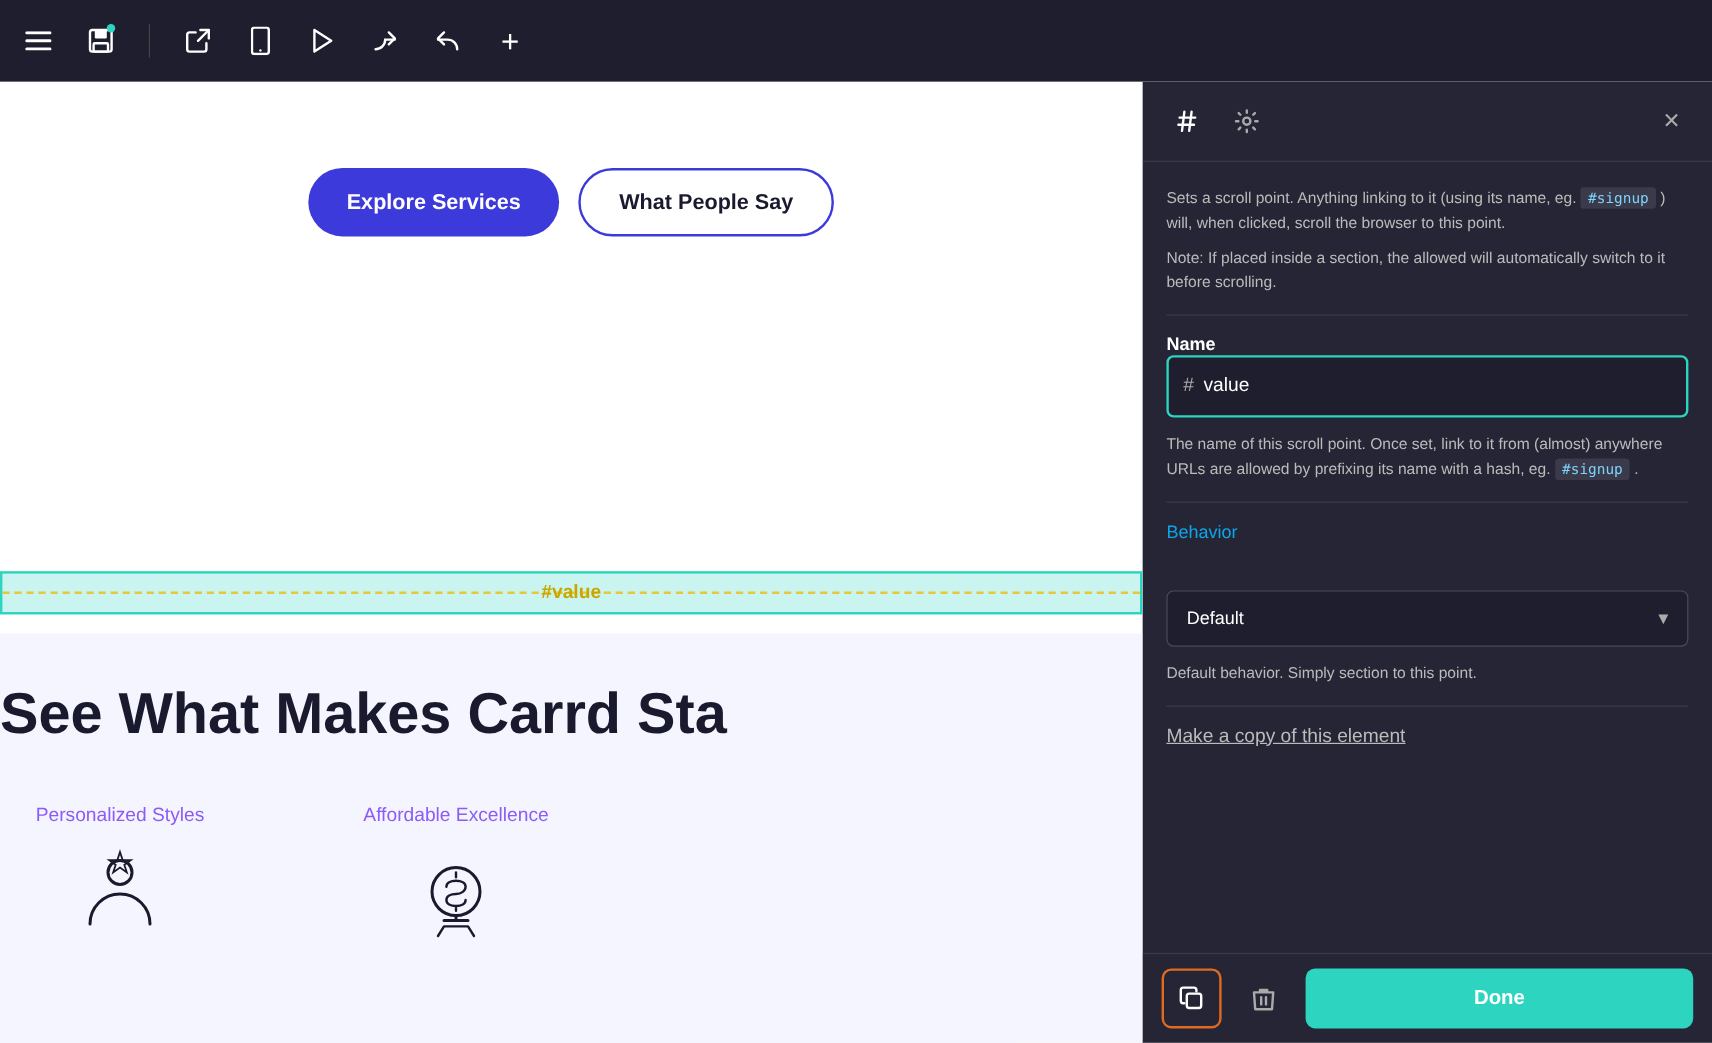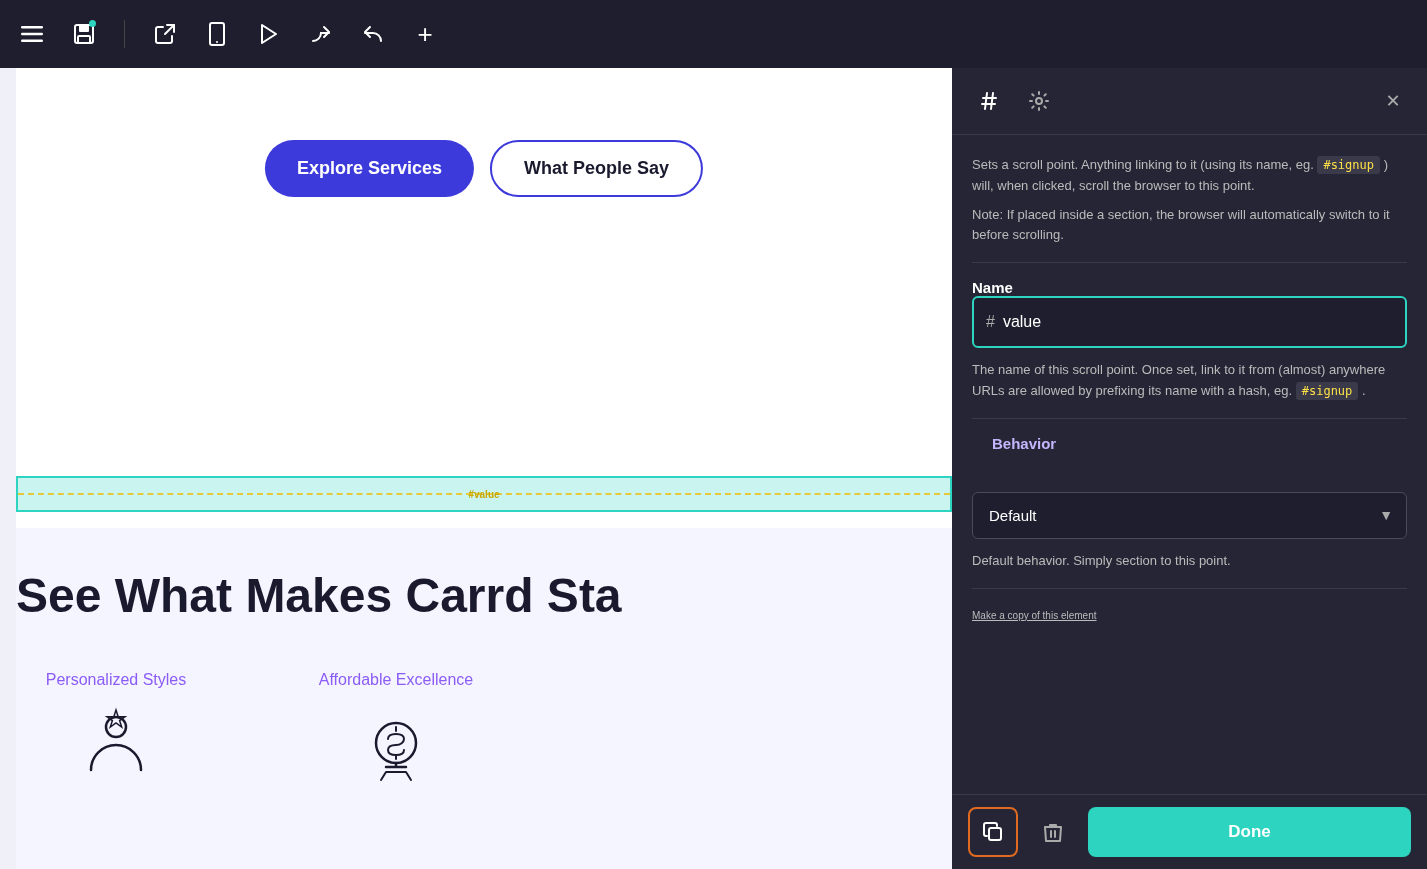"Explore Services" .canvas-content { margin-left: 16px -> none }
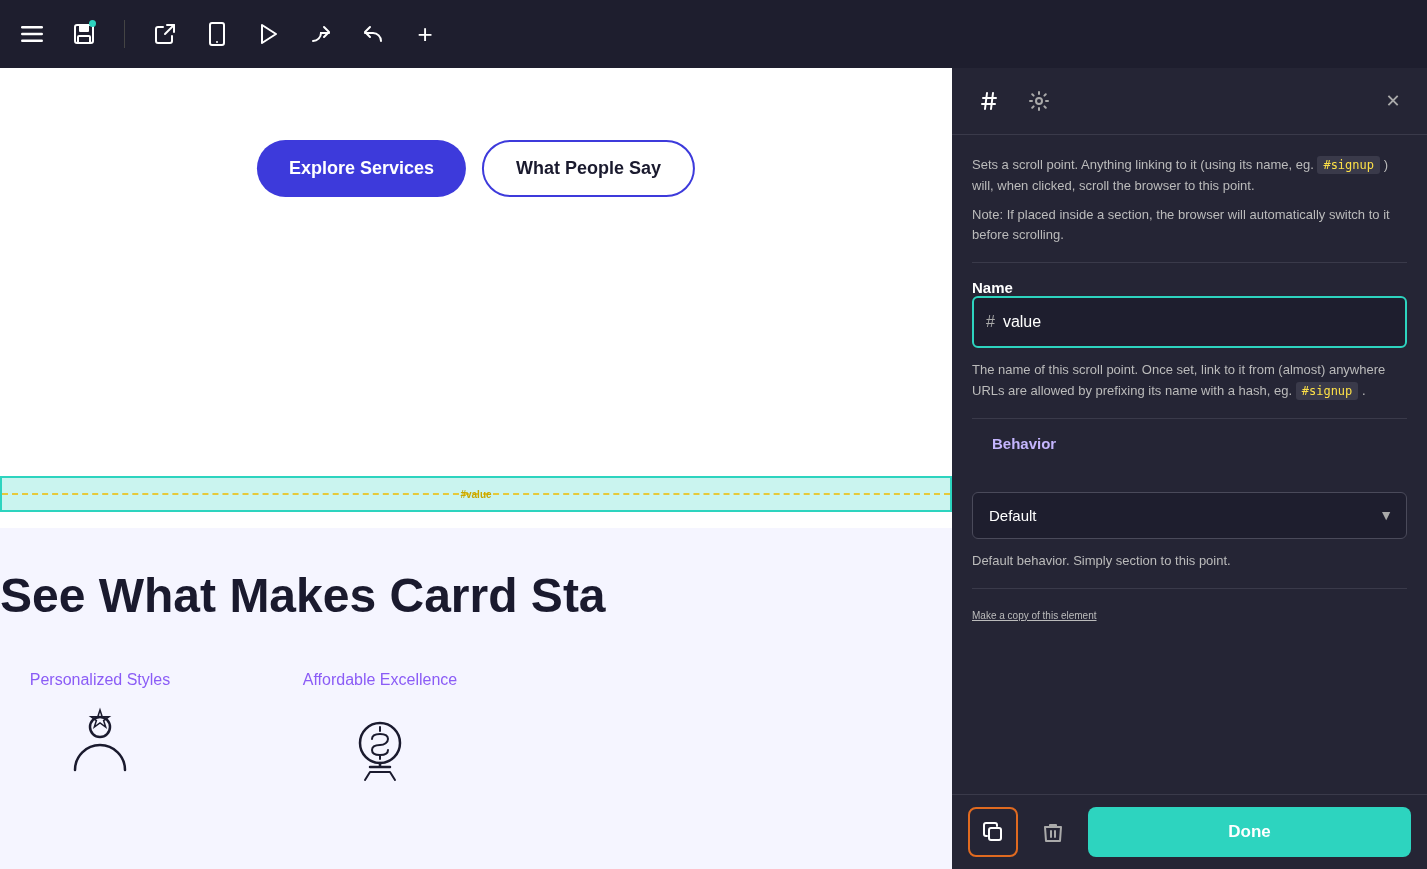"#signup" .inline-code { color: #fde047 -> #7dd3fc }
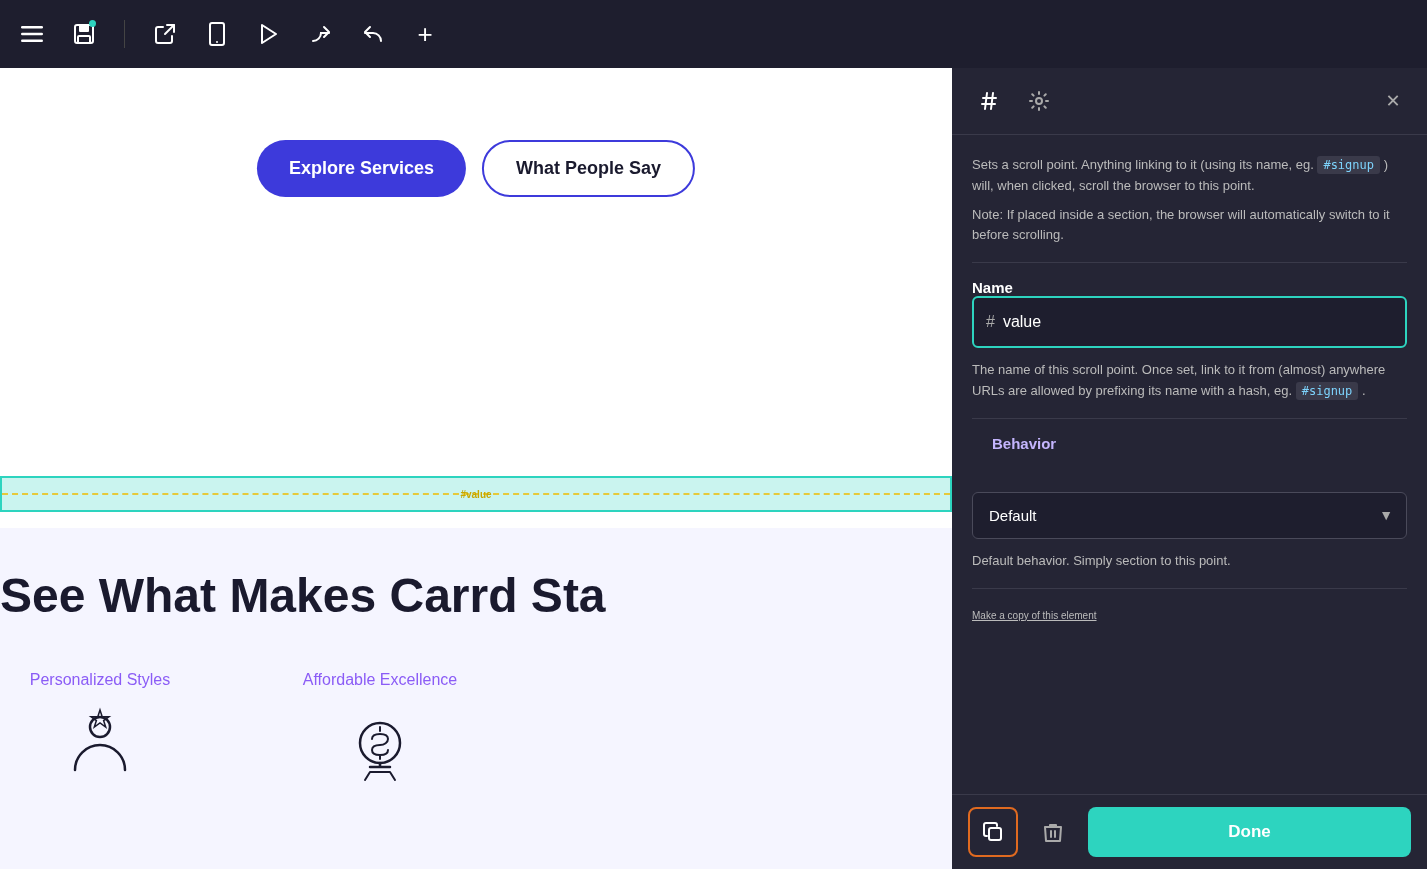"Note: If placed inside a" span { text: browser -> allowed }
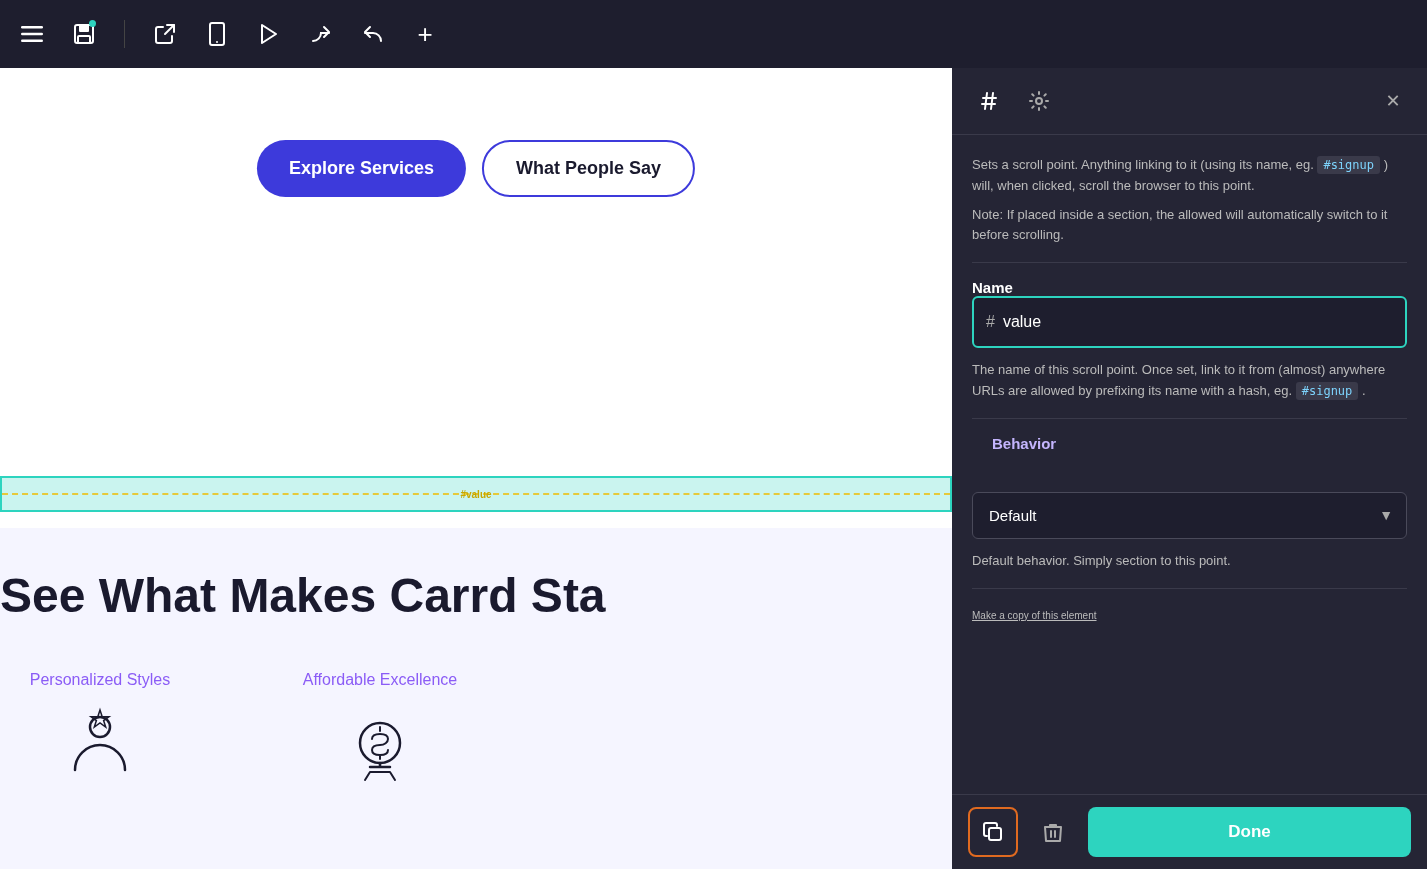"Behavior" .behavior-label { color: #c4b5fd -> #0ea5e9; font-weight: 700 -> 400; margin-left: 20px -> none }
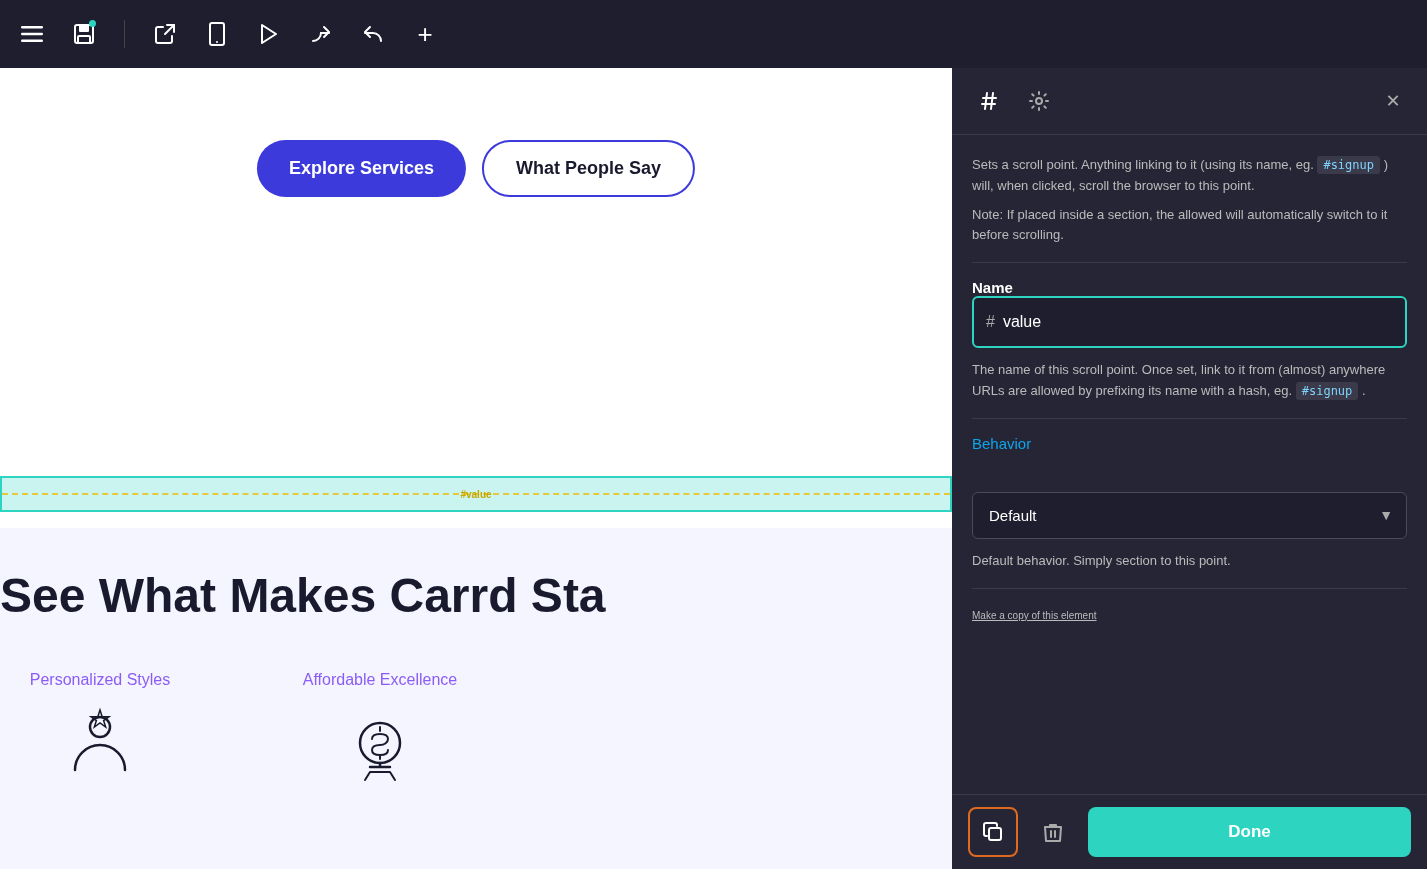"#value" .scroll-point-label { font-size: 10px -> 16px }
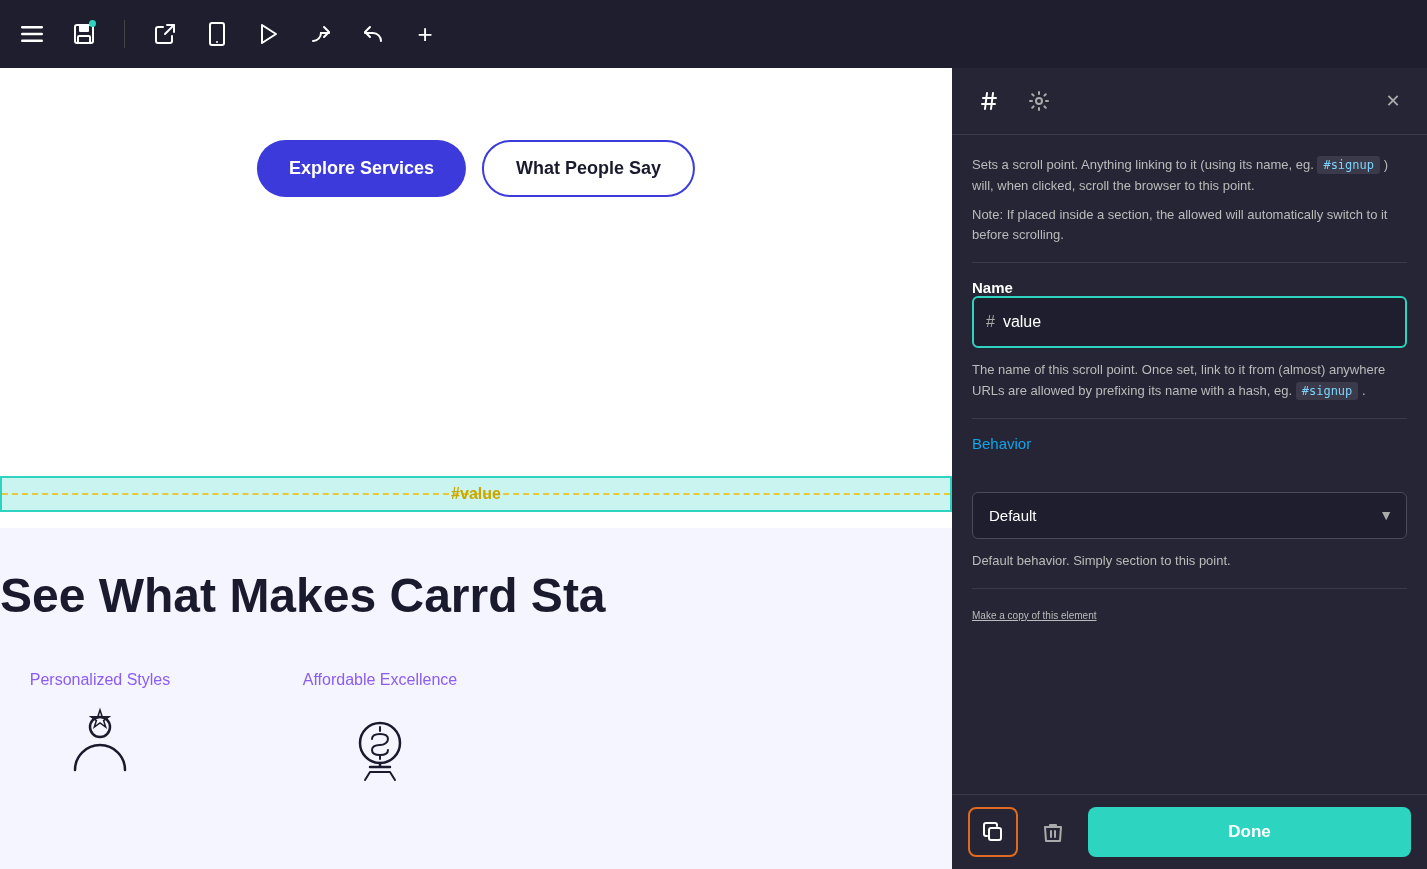"Make a copy of this" .copy-link { font-size: 10px -> 16px }
